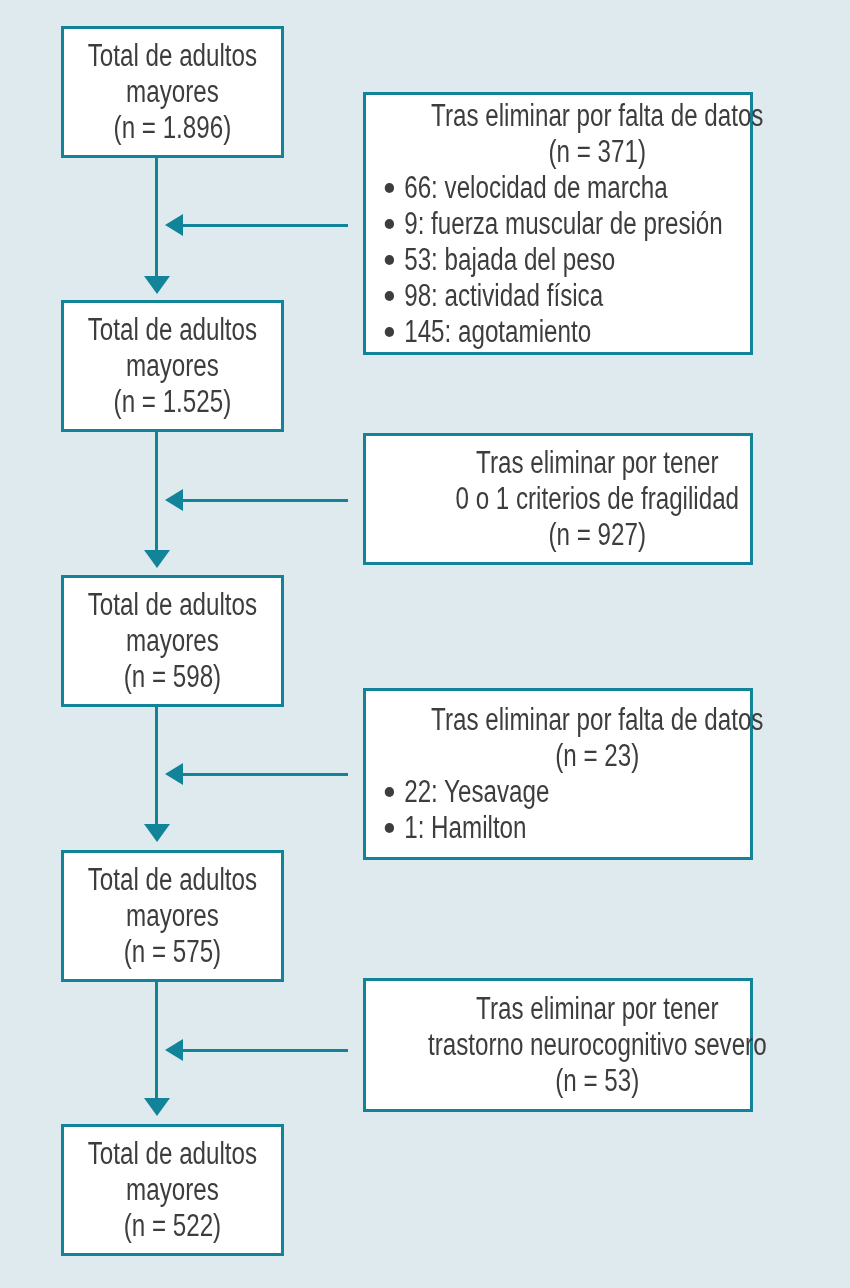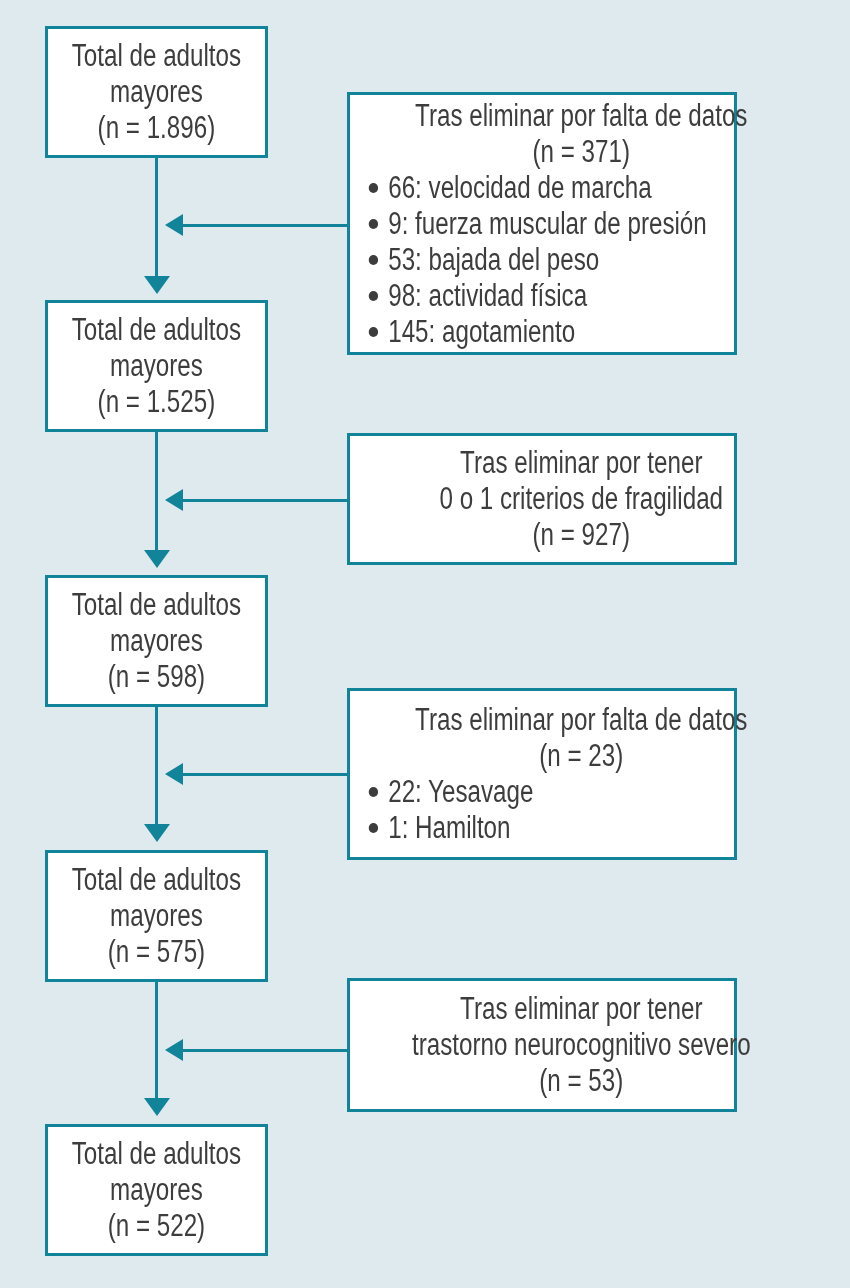"Total de adultos" .box { margin-left: none -> 16px }
